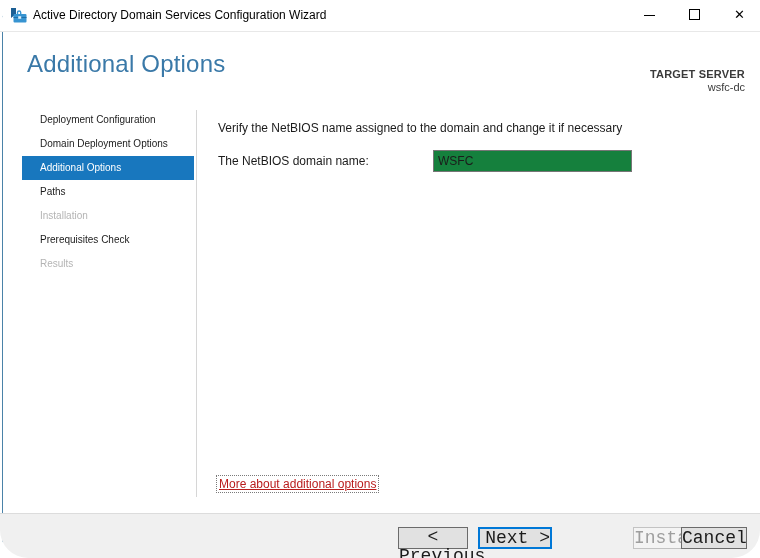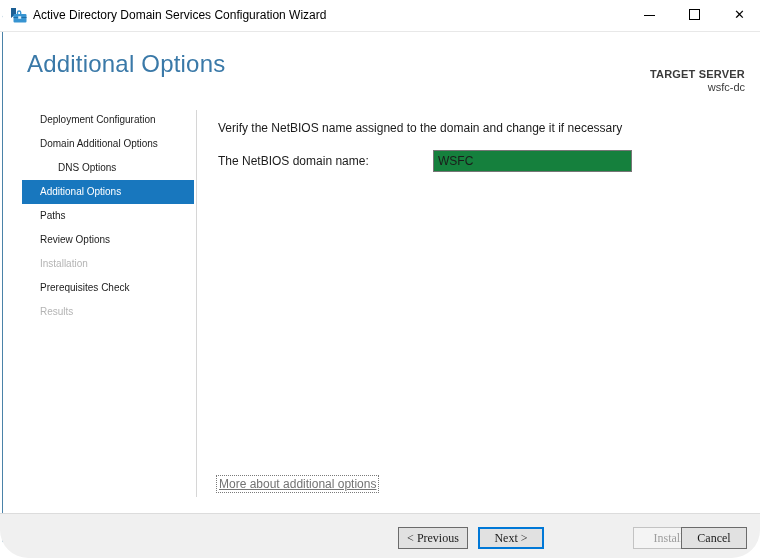"Domain Additional Options" div.nav-item { text: Additional -> Deployment }
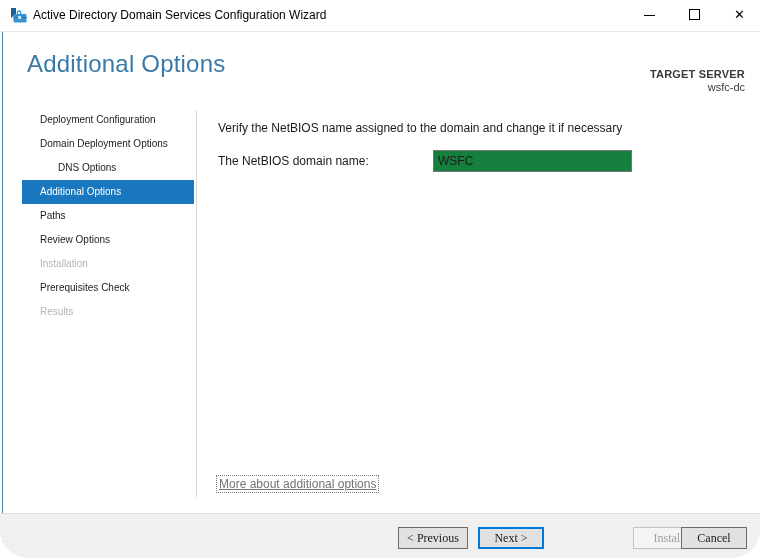"DNS Options" div.nav-item { html: <div>DNS Options</div> -> none }
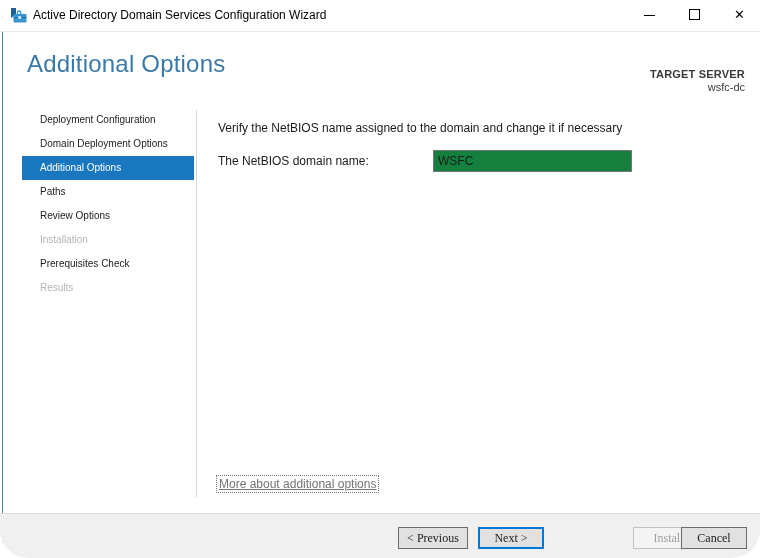"Review Options" div.nav-item { html: <div>Review Options</div> -> none }
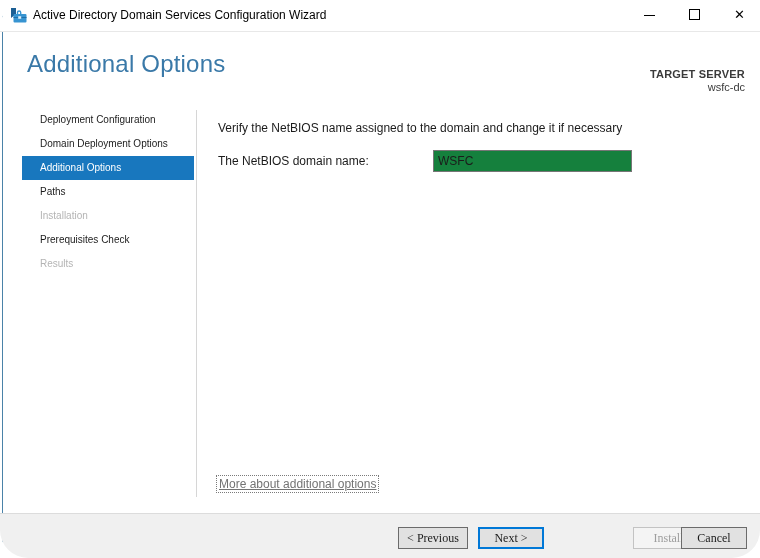"More about additional options" .more-link { color: #737373 -> #b91c1c }
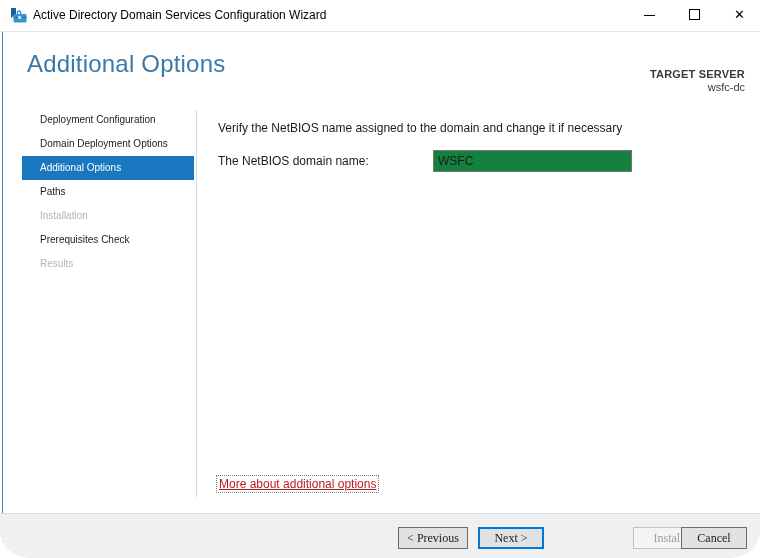"< Previous" .btn { font-family: Liberation Serif, serif -> Liberation Mono, monospace; font-size: 12px -> 18px }
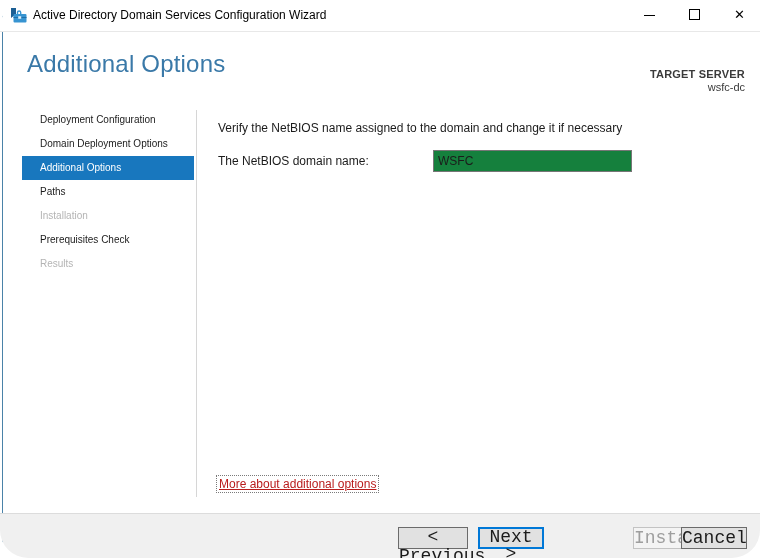"Next >" .btn.next { text-align: none -> right; width: 66px -> 74px }
